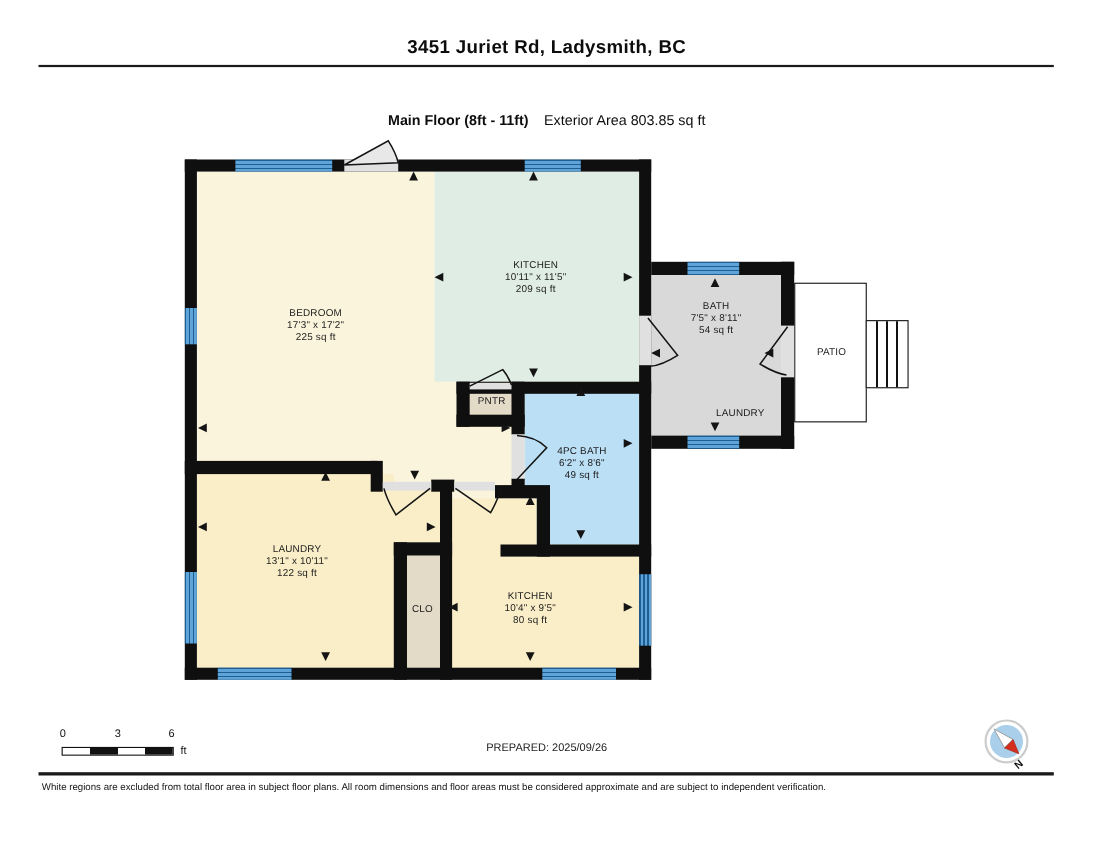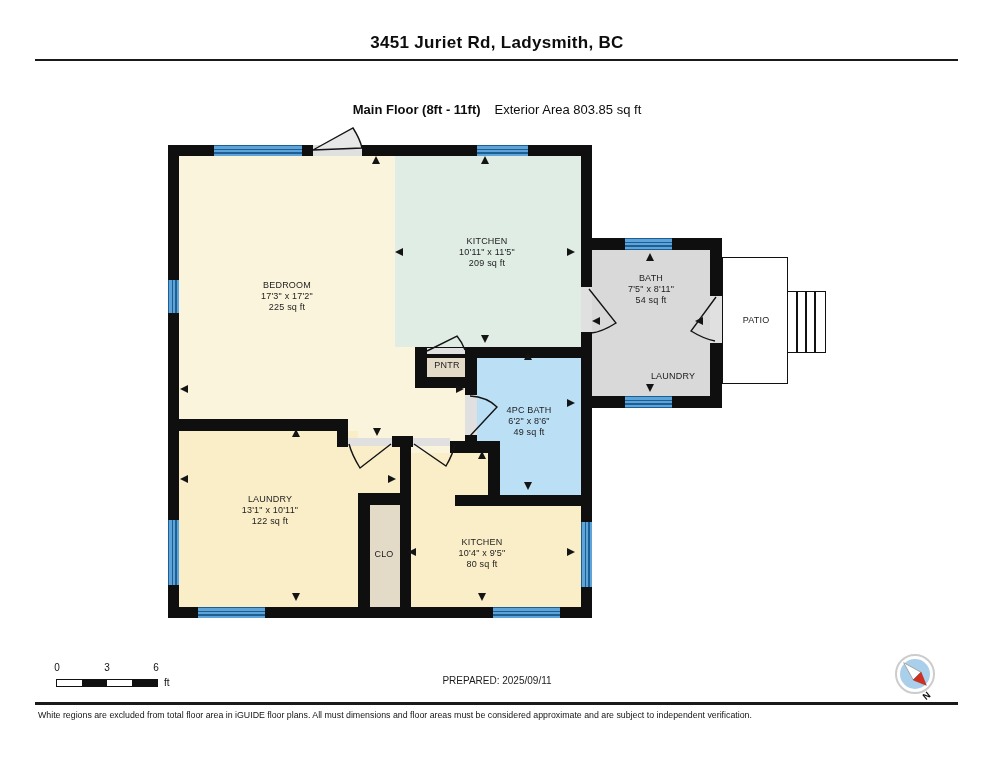"PREPARED: 2025/09/11" div.prepared { text: 2025/09/11 -> 2025/09/26 }
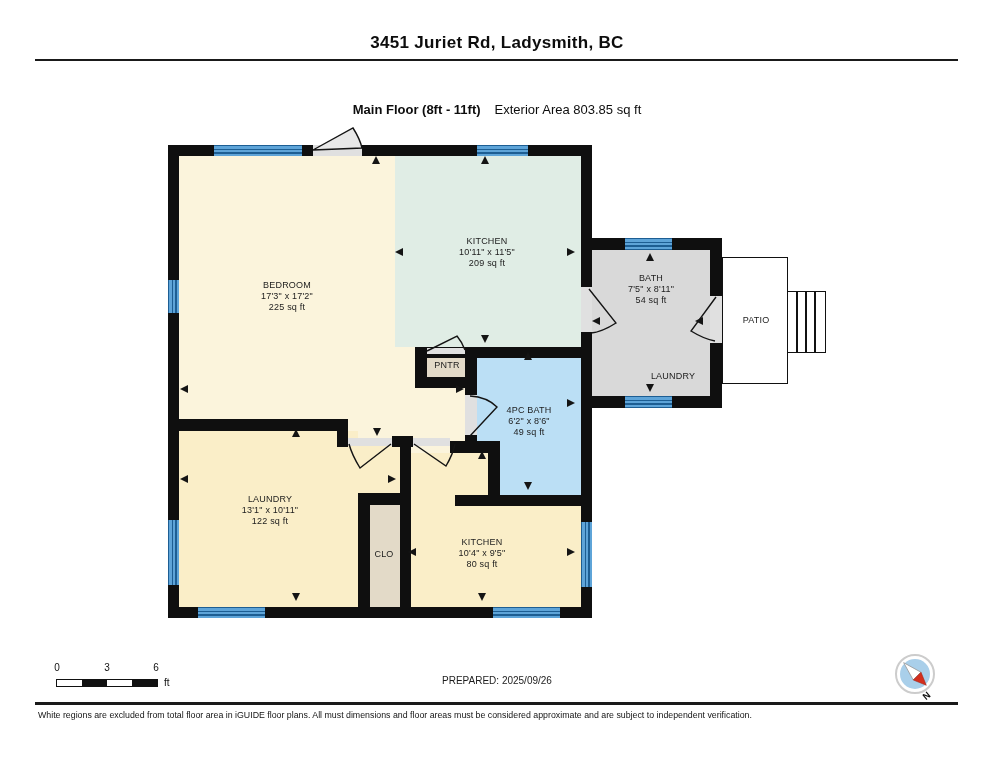"White regions are excluded from" div.disclaimer { text: iGUIDE floor plans. All must -> subject floor plans. All room }
